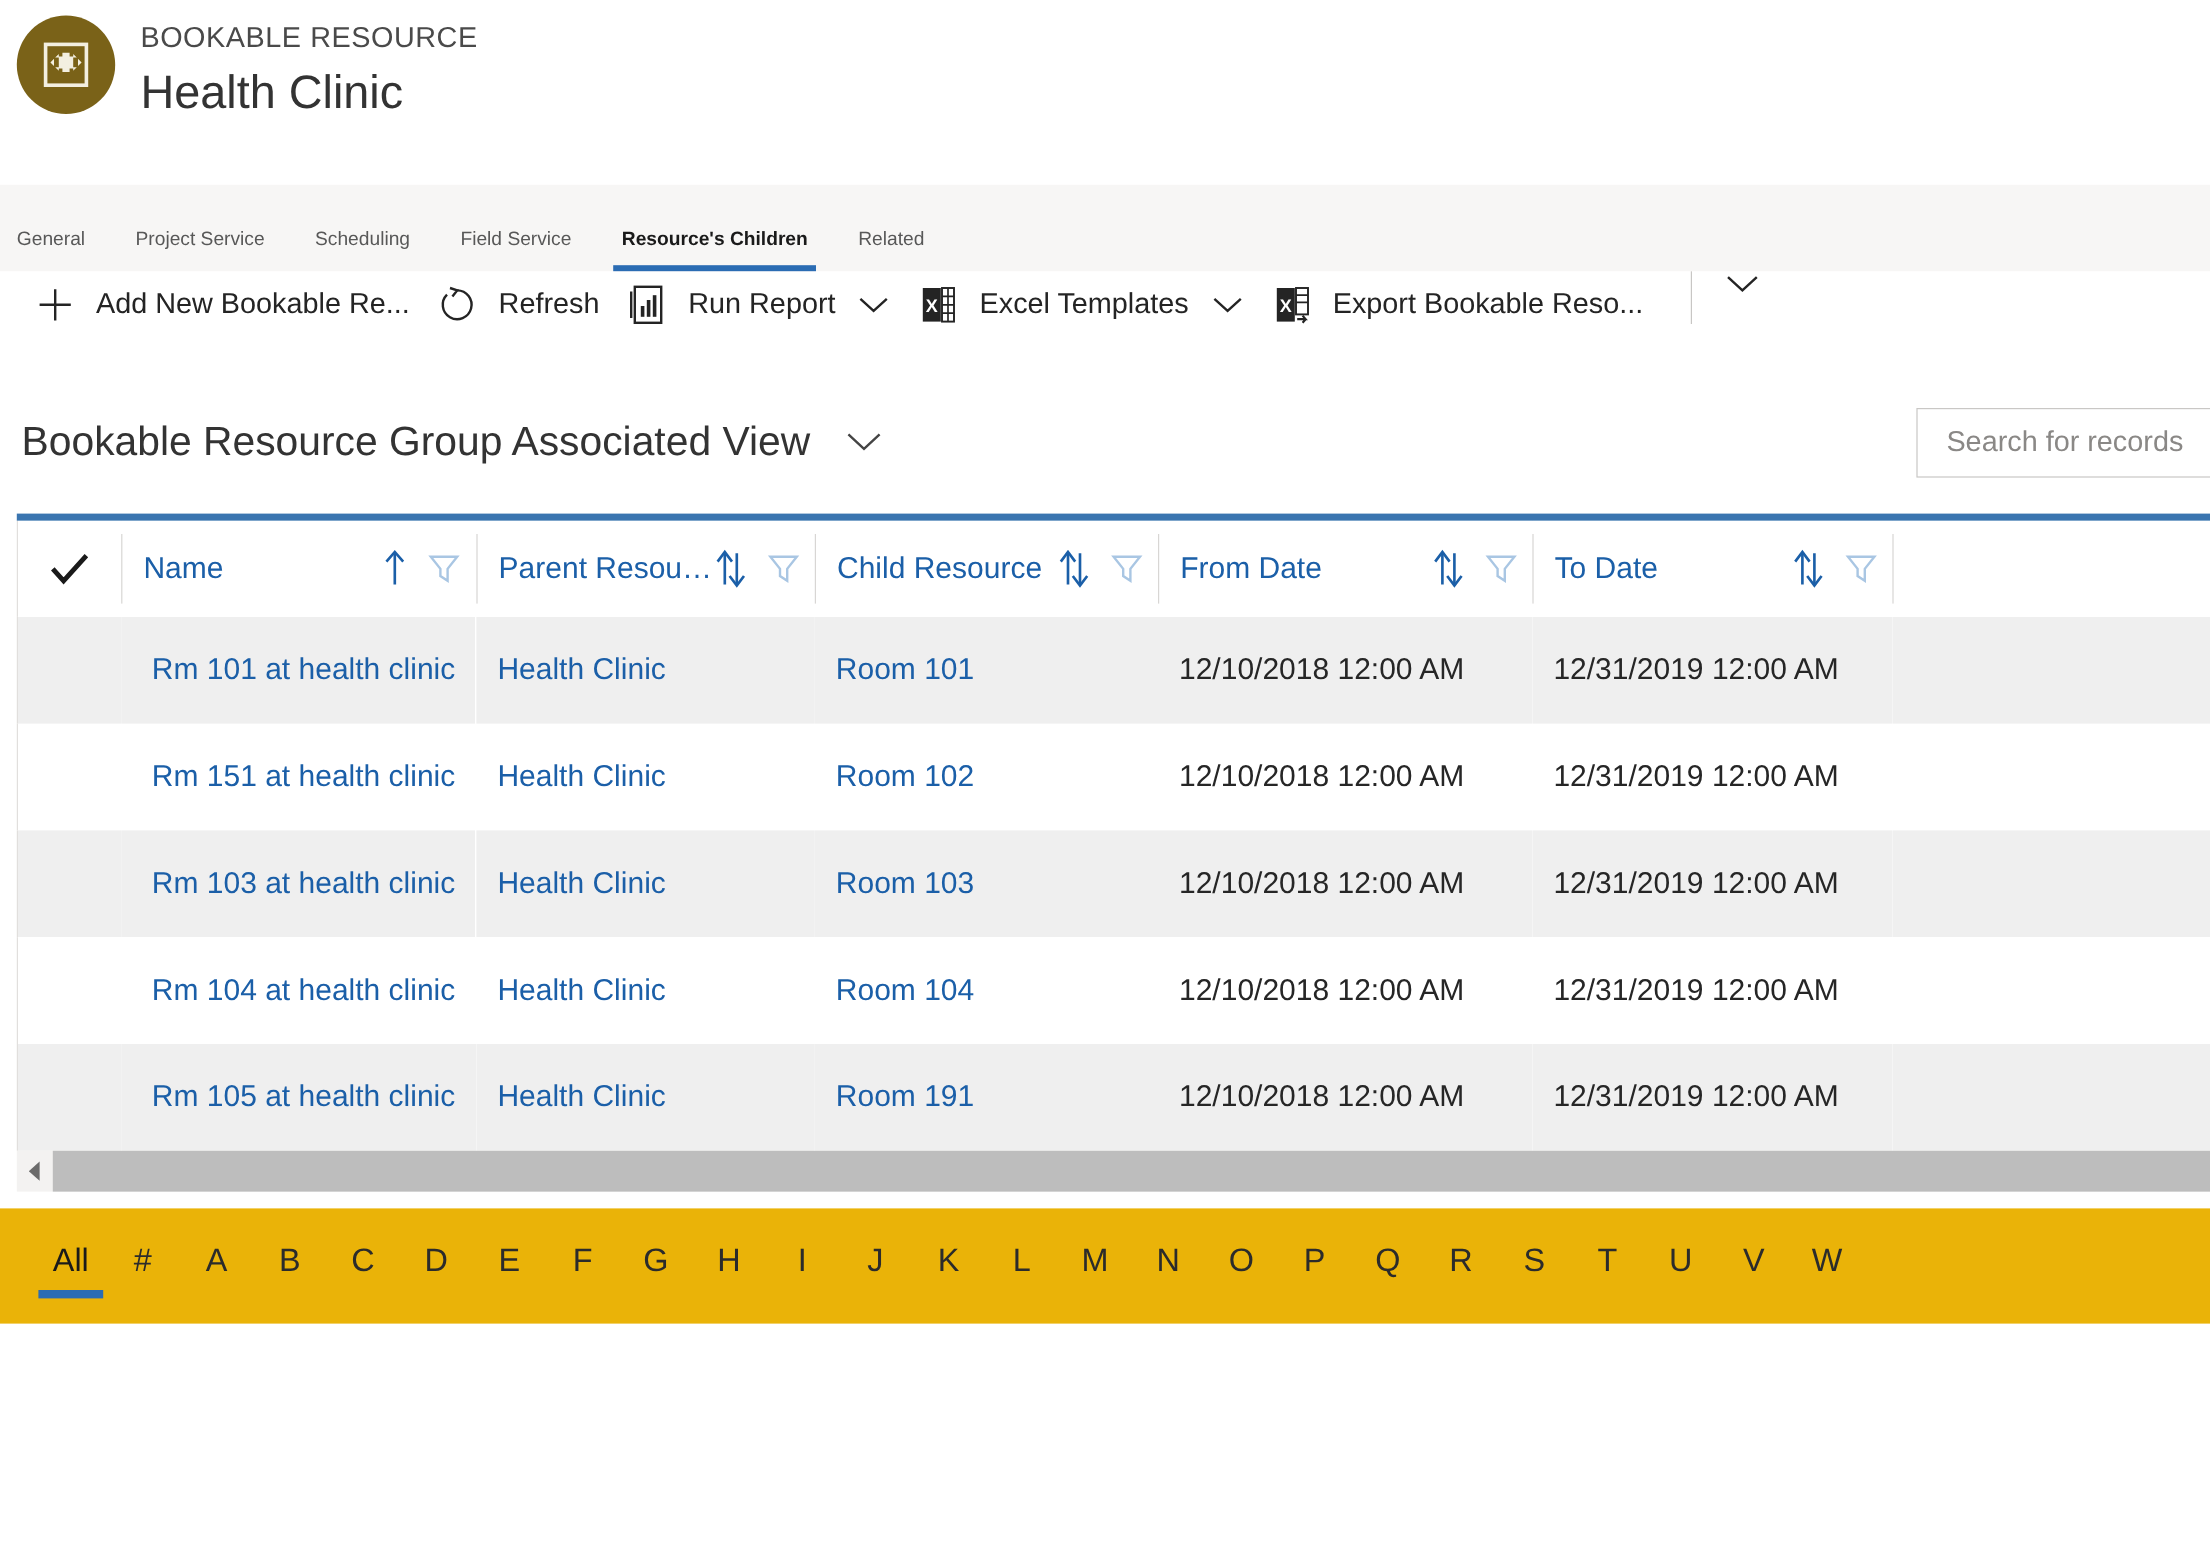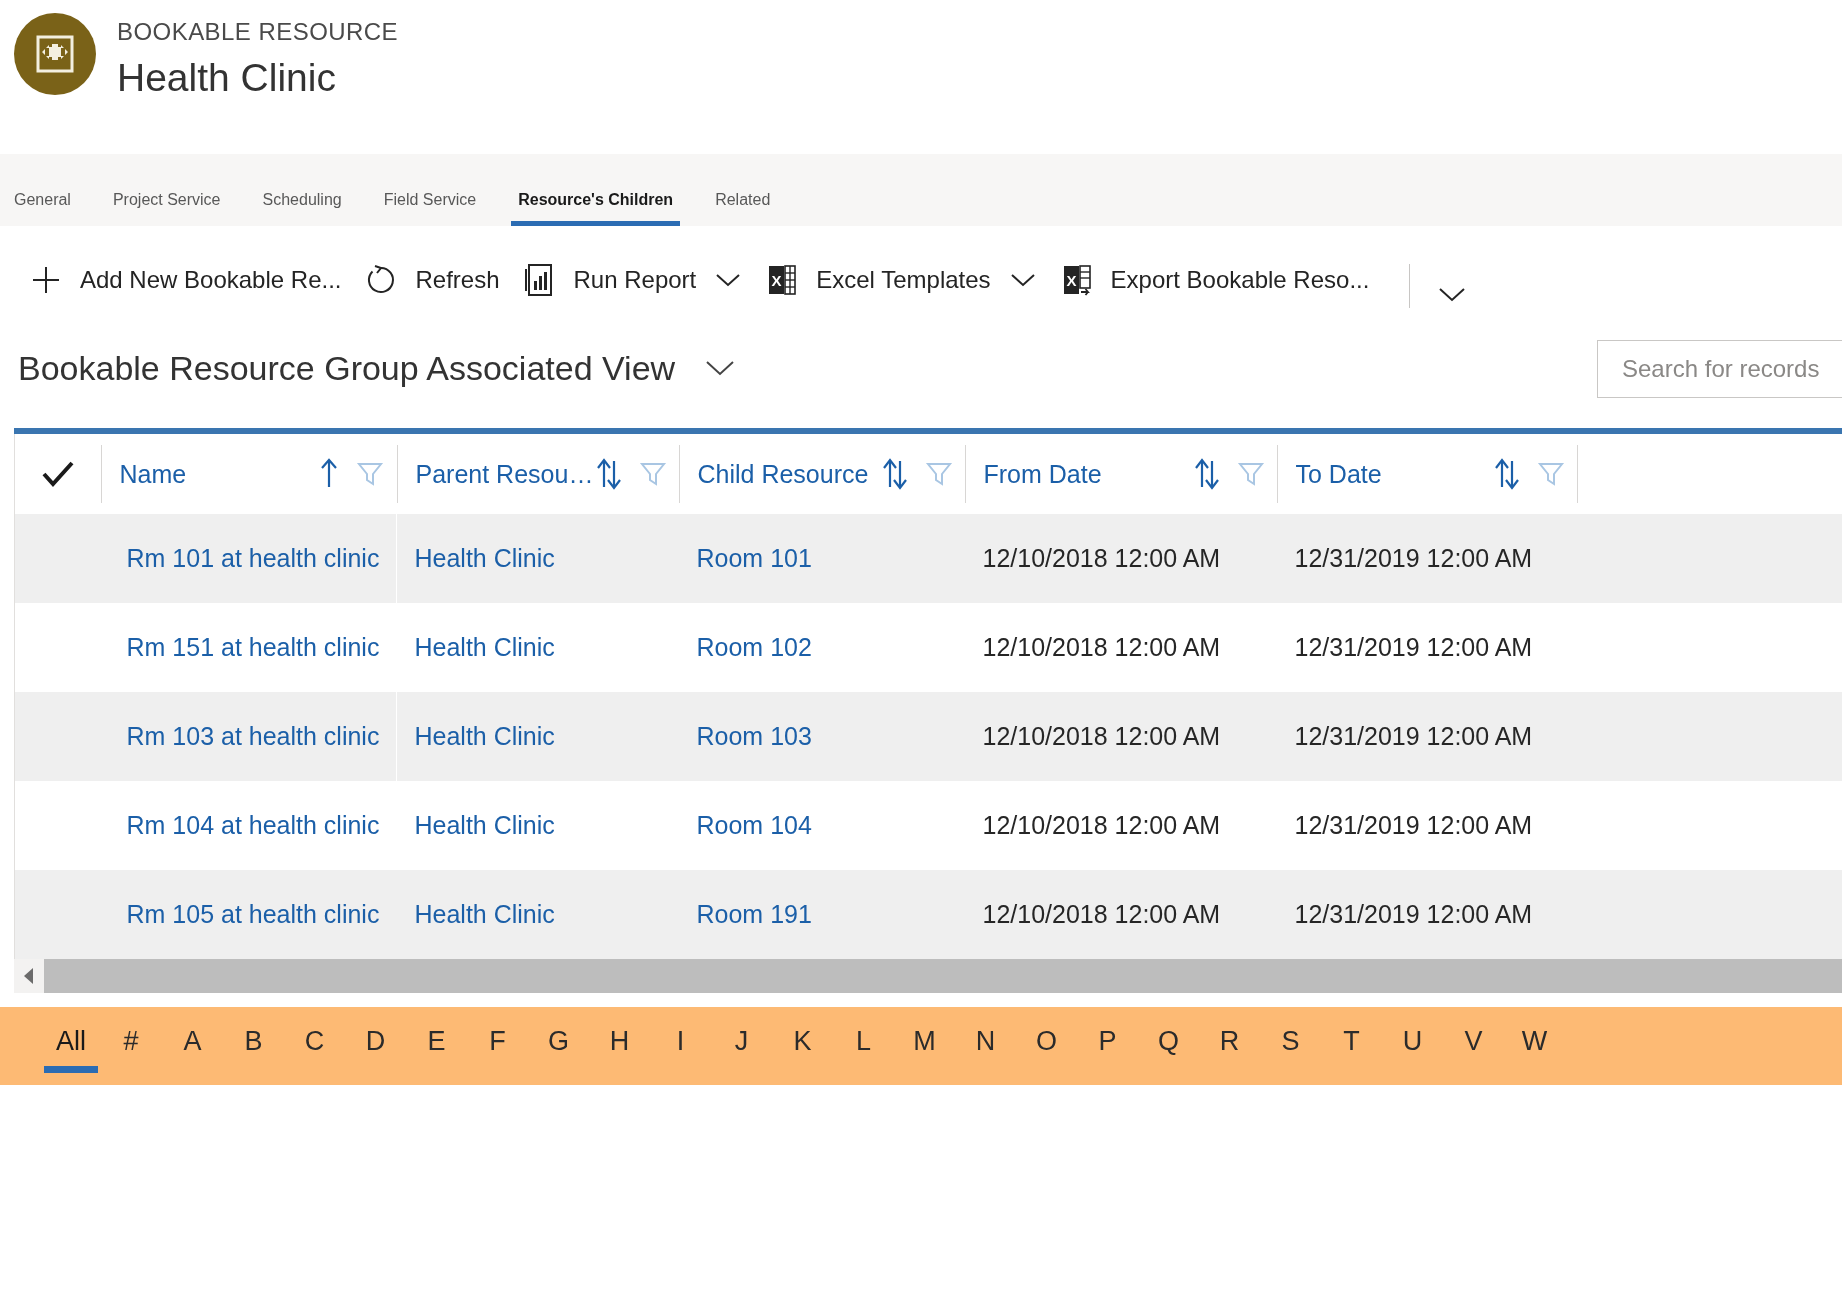"Add New Bookable Re..." .command-bar { align-items: flex-end -> flex-start }
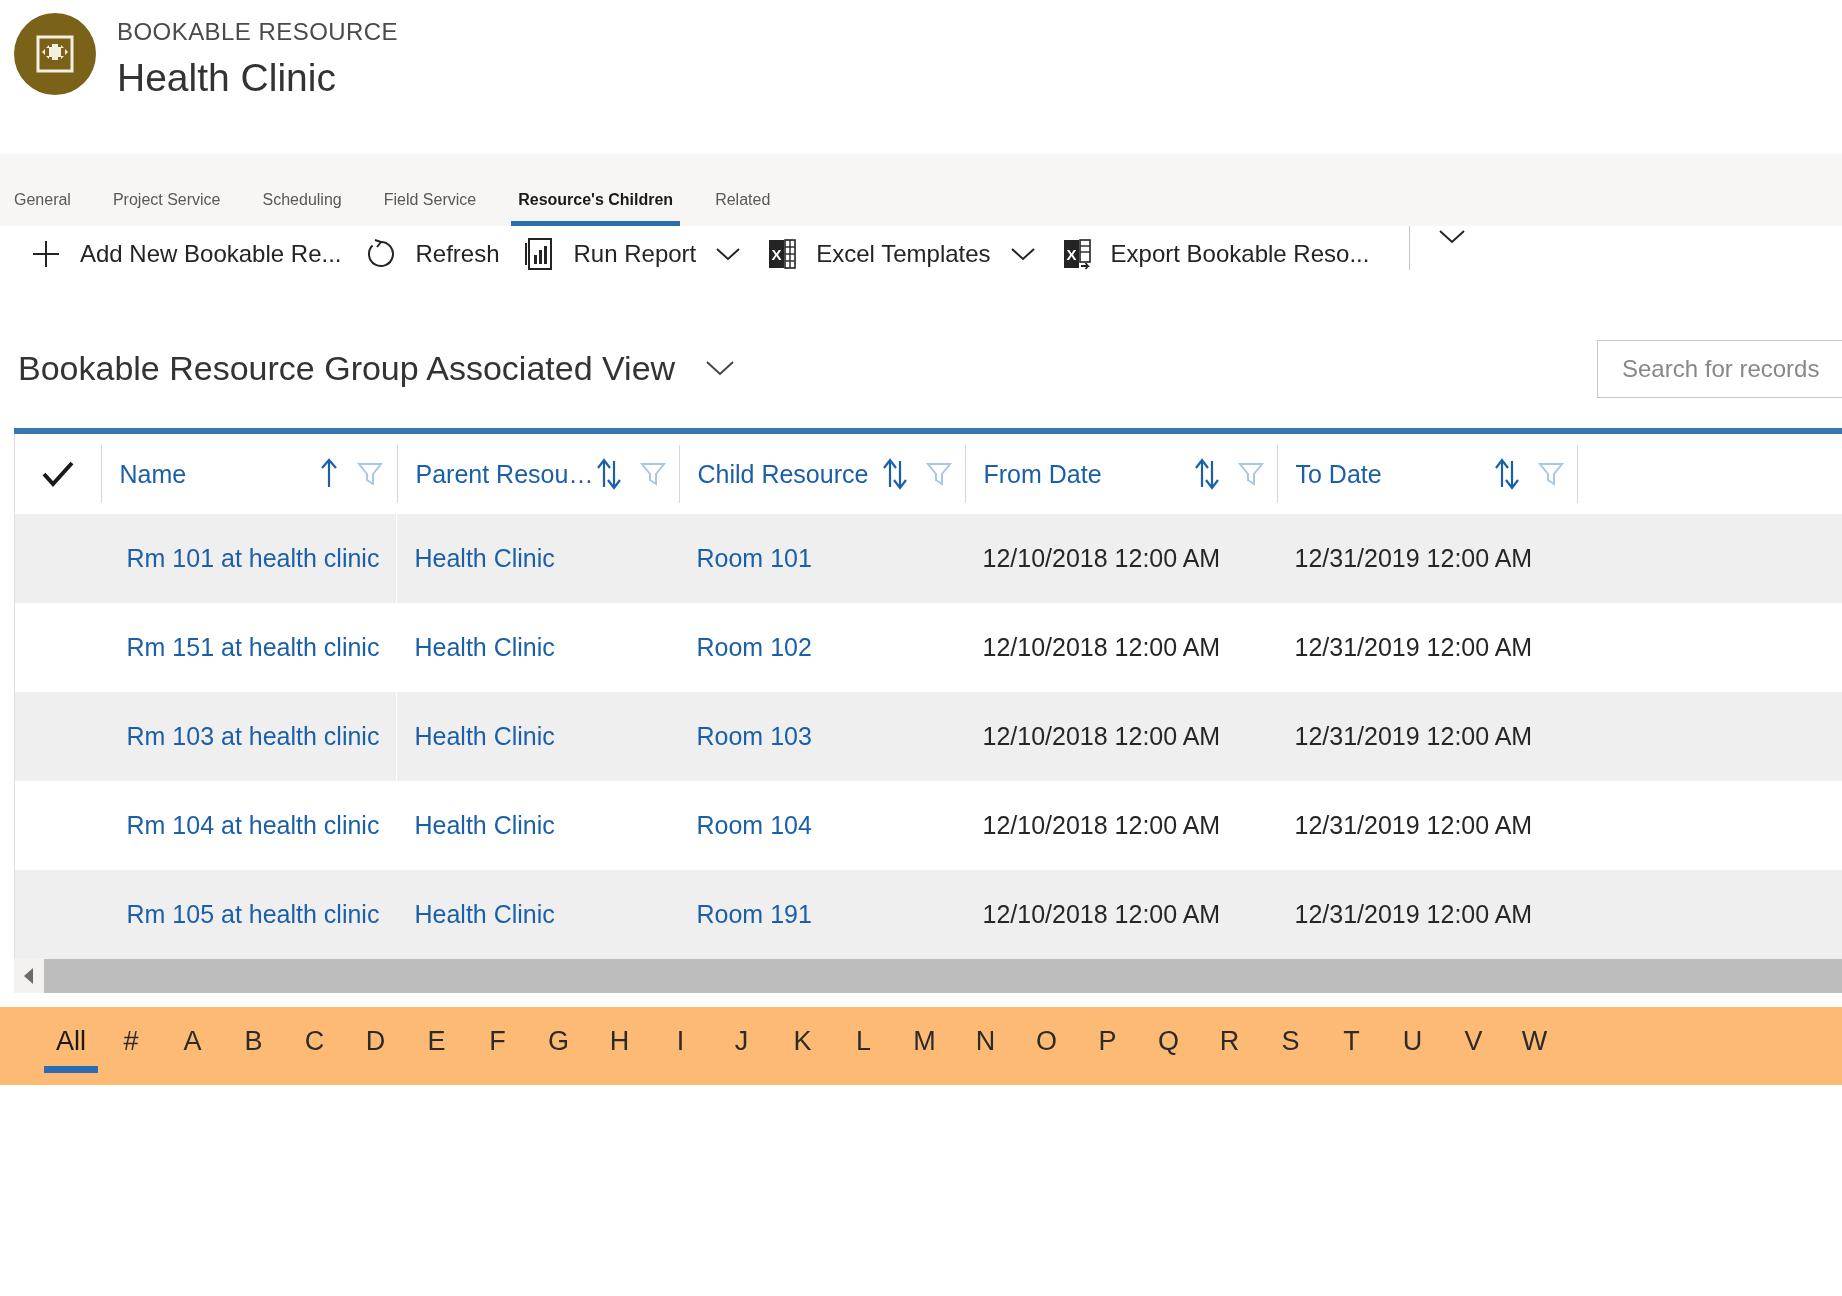"All" .alpha-bar { background: #fdba74 -> #eab308; height: 78px -> 96px; padding-left: 42px -> 30px }
